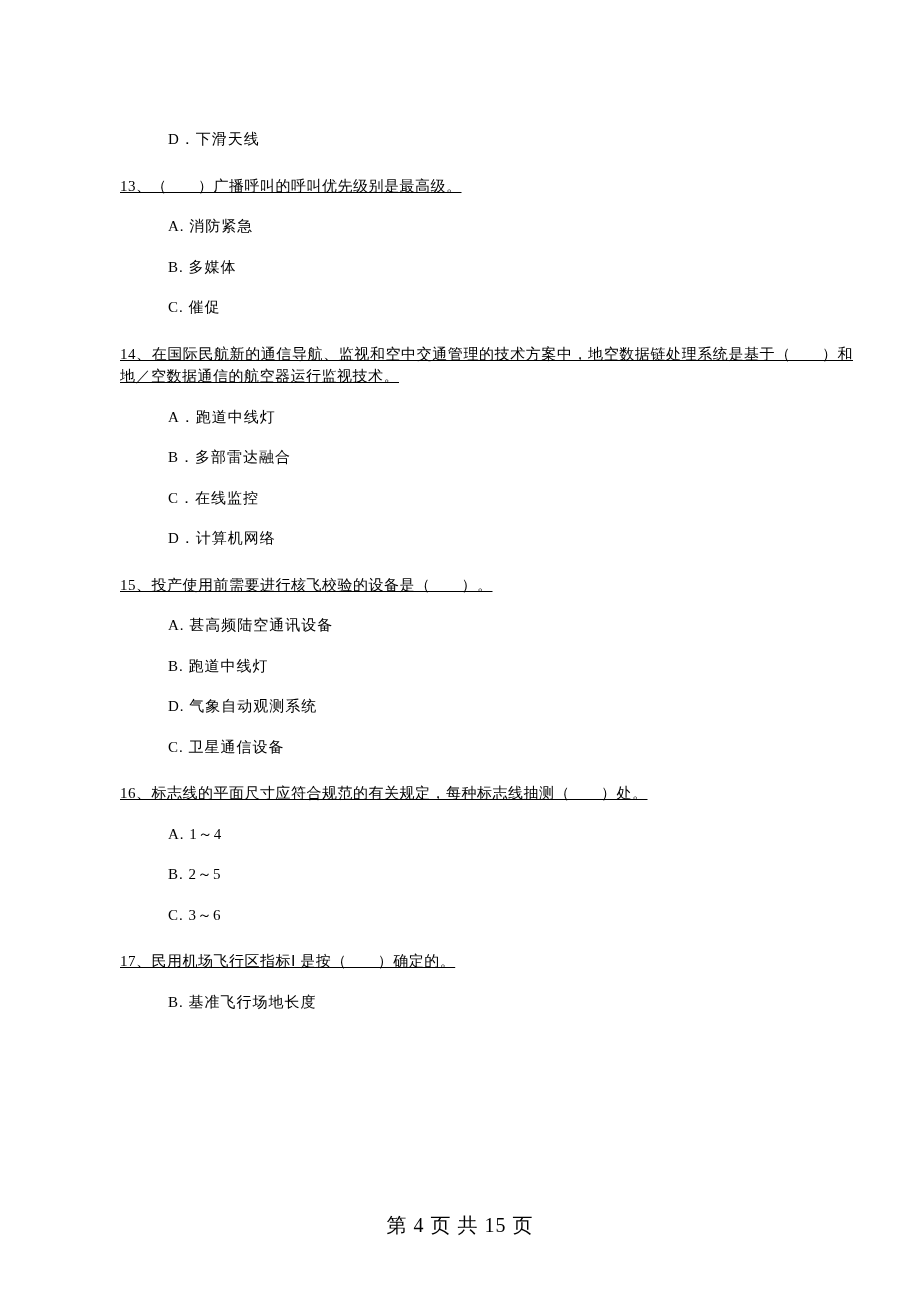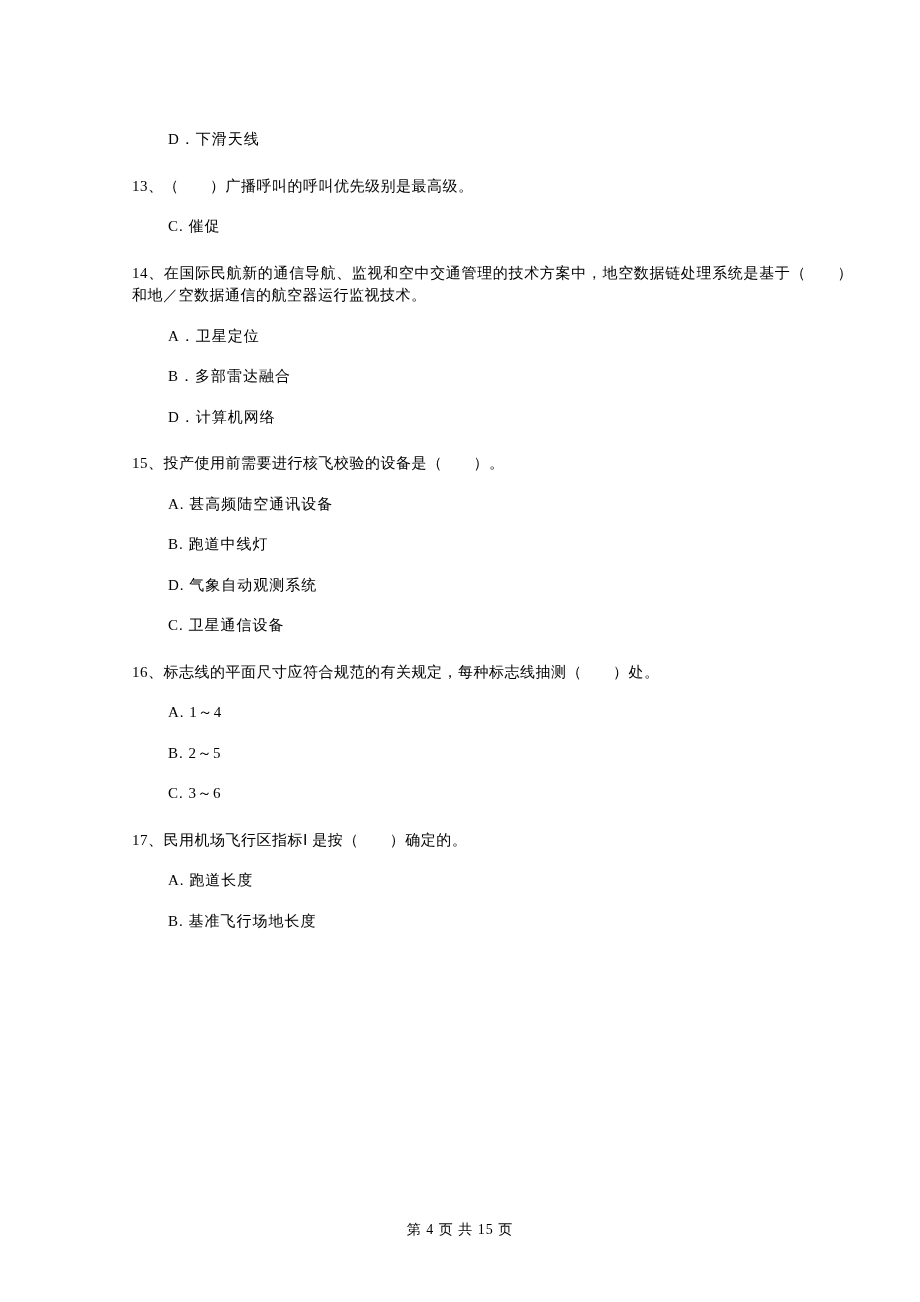"13、（ ）广播呼叫的呼叫优先级别是最高级。" .question { margin: 24px 0 18px 12px -> 24px 0 18px 0; text-decoration: none -> underline }
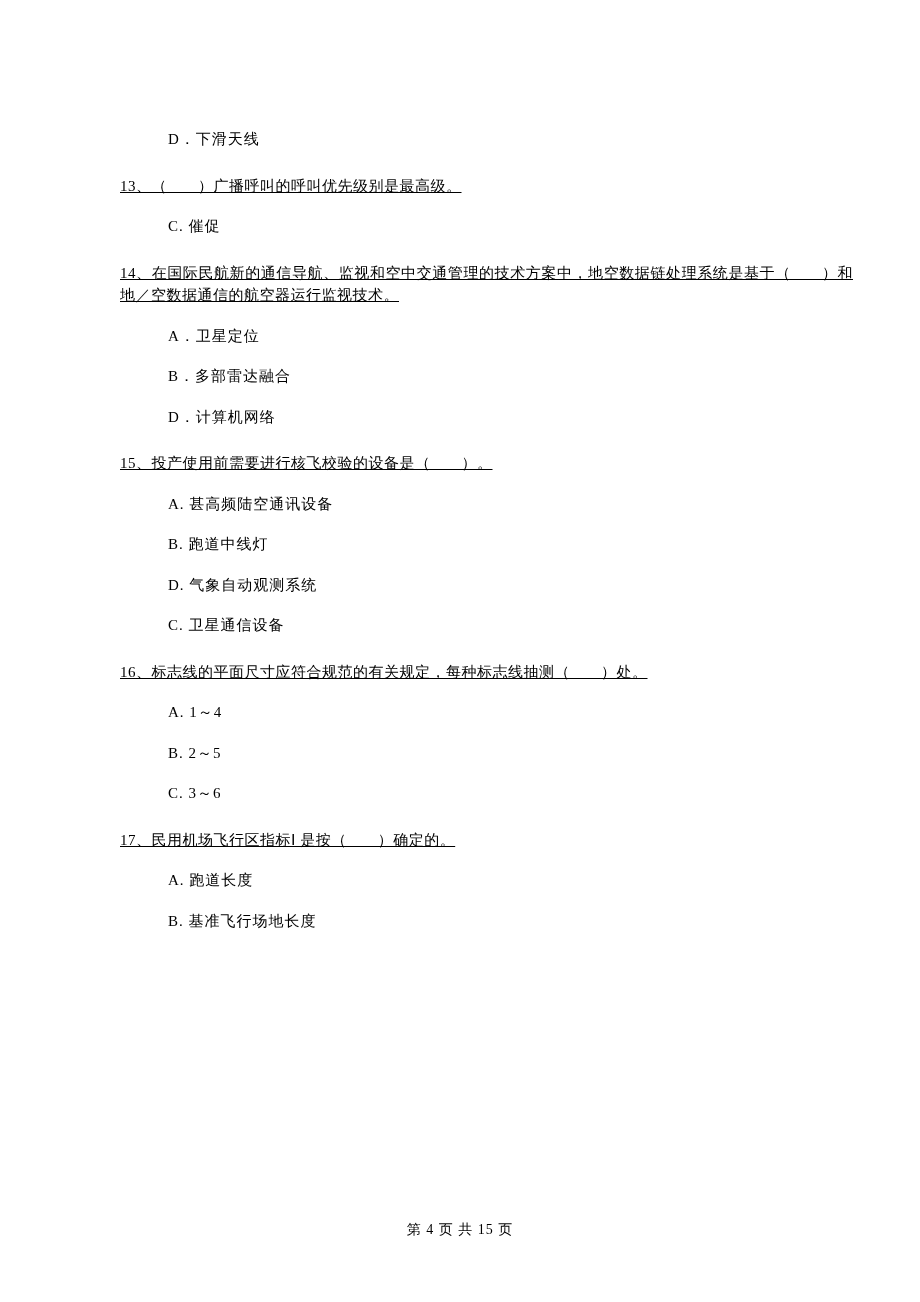"A. 消防紧急" div.option { html: none -> <div>A. 消防紧急</div> }
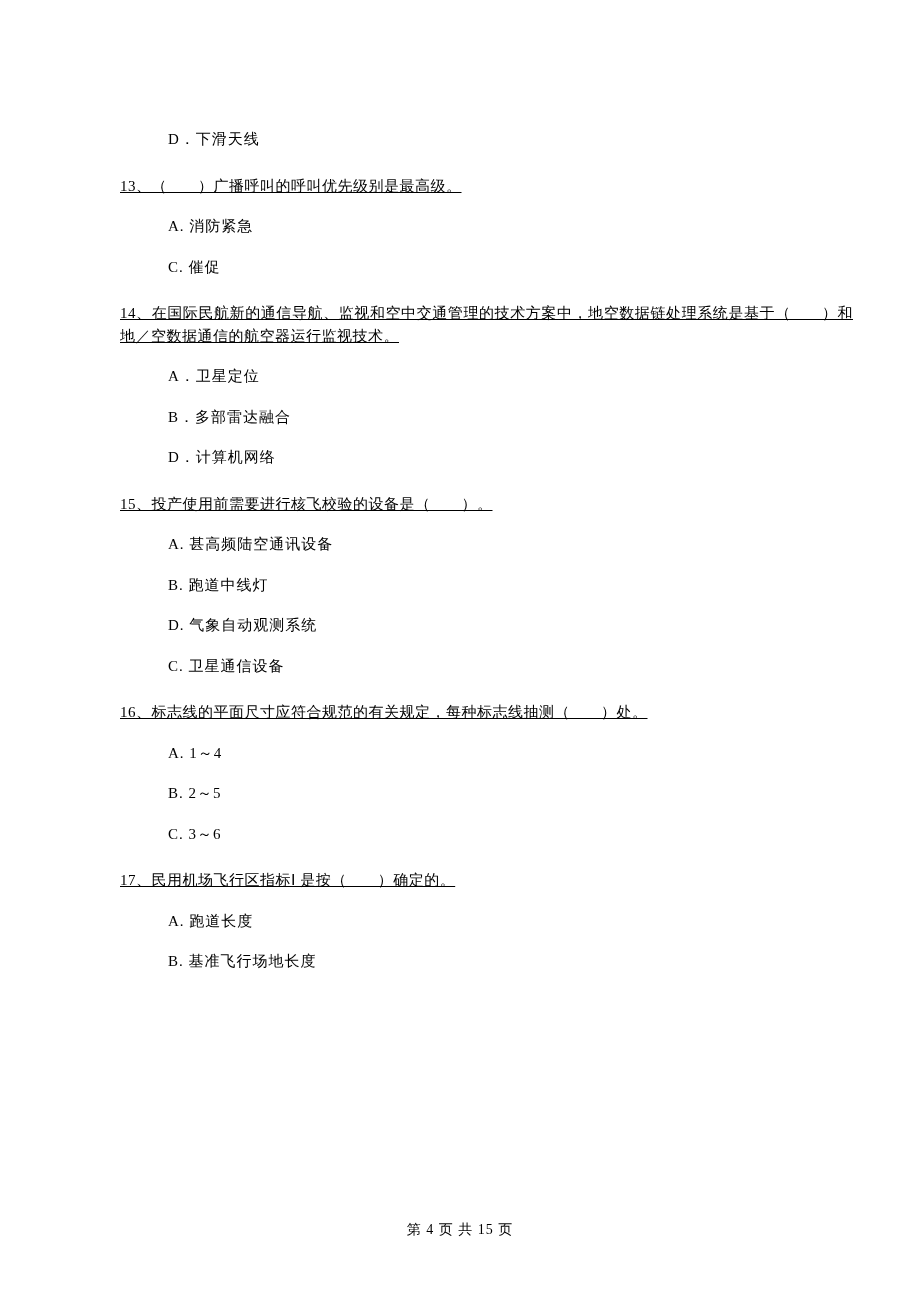"B. 多媒体" div.option { html: none -> <div>B. 多媒体</div> }
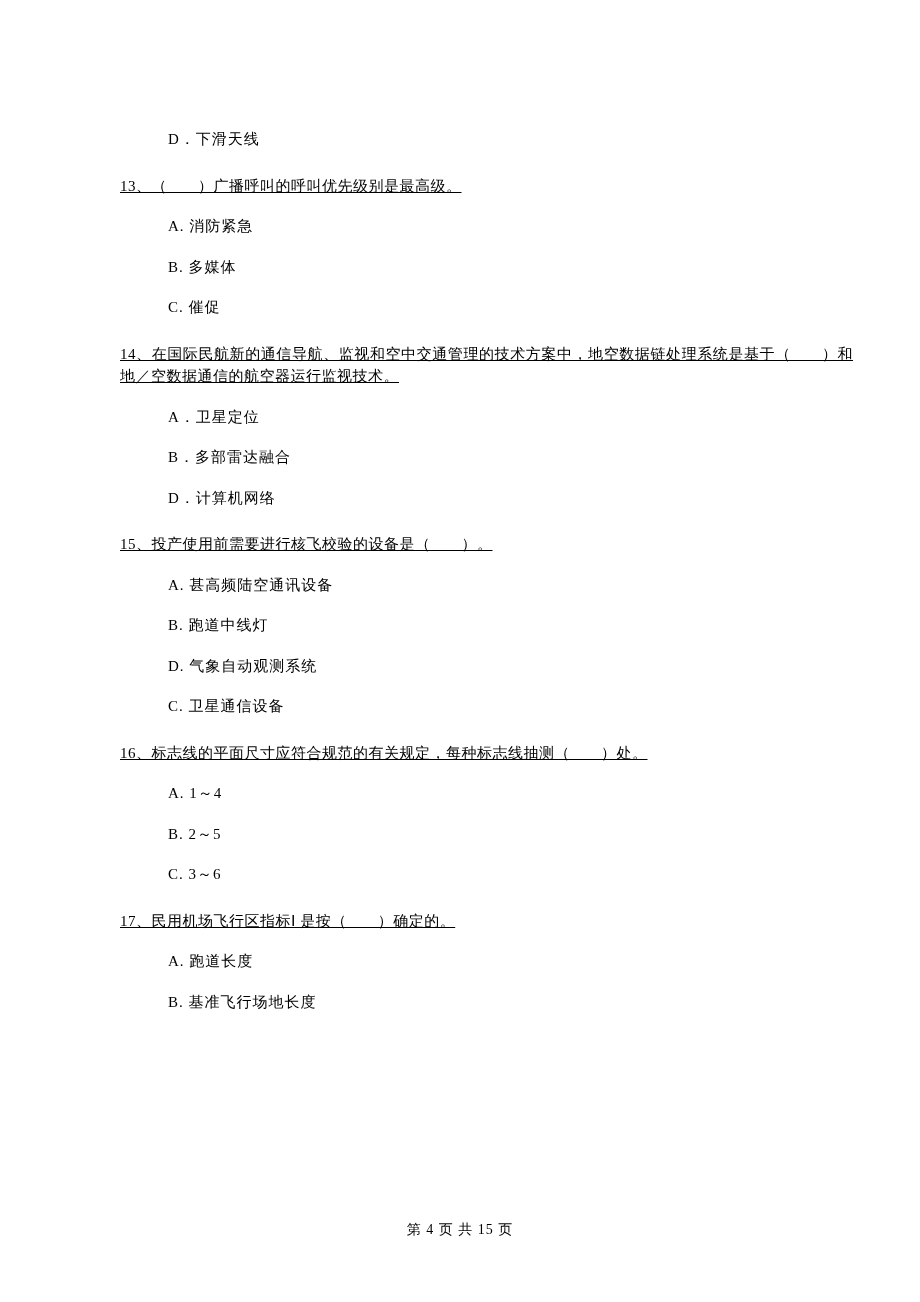"A．卫星定位" div.option { text: 卫星定位 -> 跑道中线灯 }
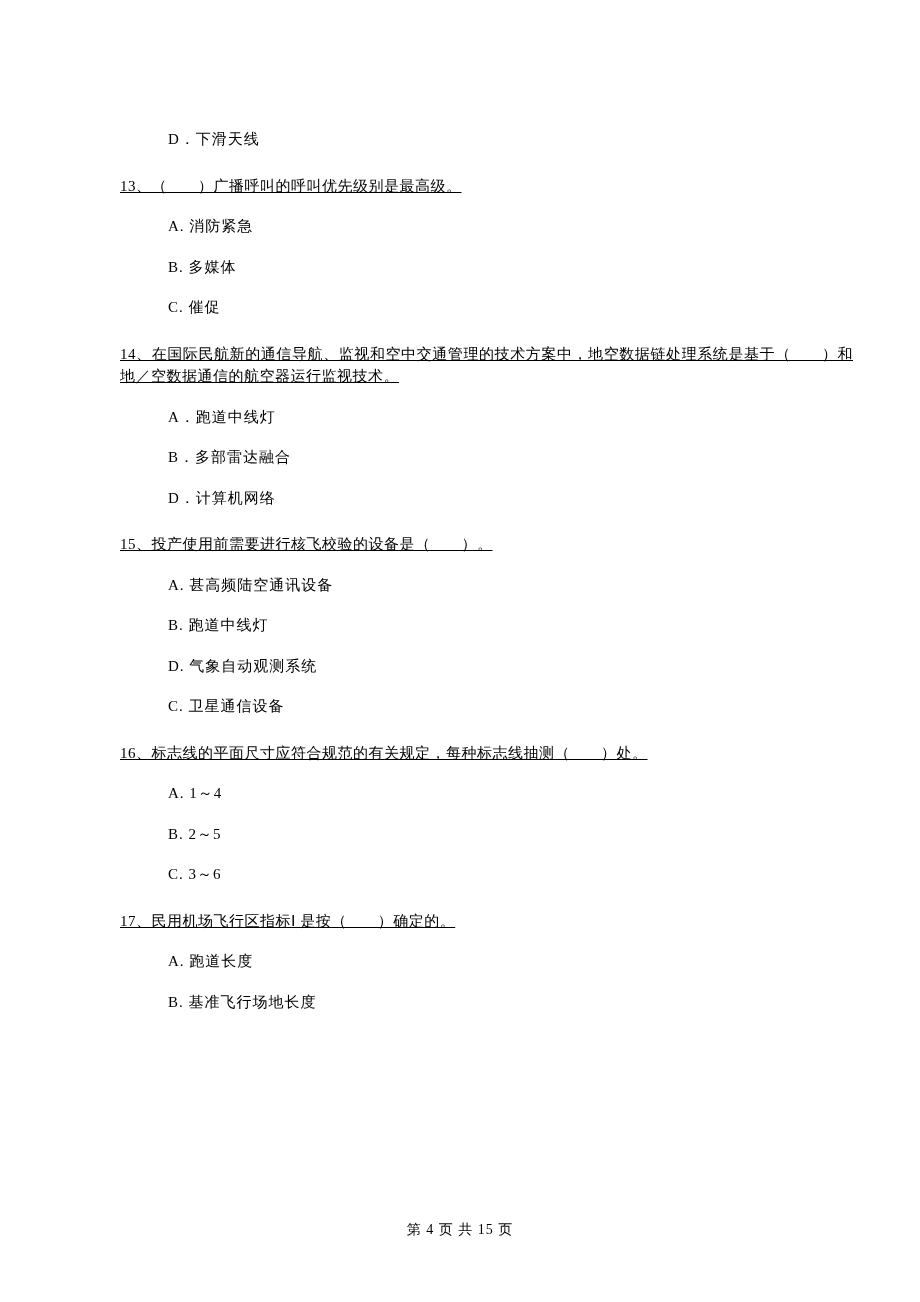"C．在线监控" div.option { html: none -> <div>C．在线监控</div> }
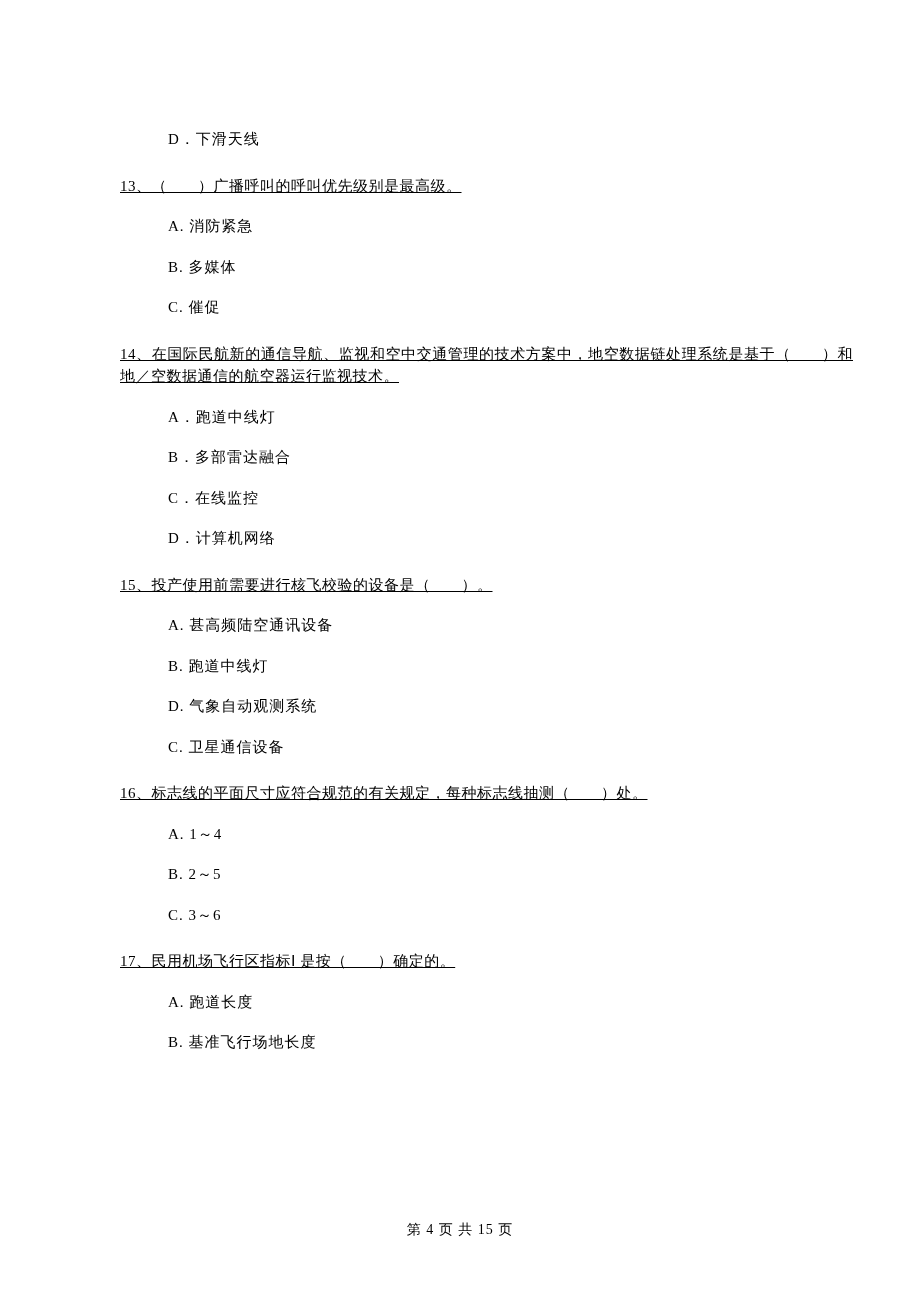"A. 跑道长度" div.option { html: <div>A. 跑道长度</div> -> none }
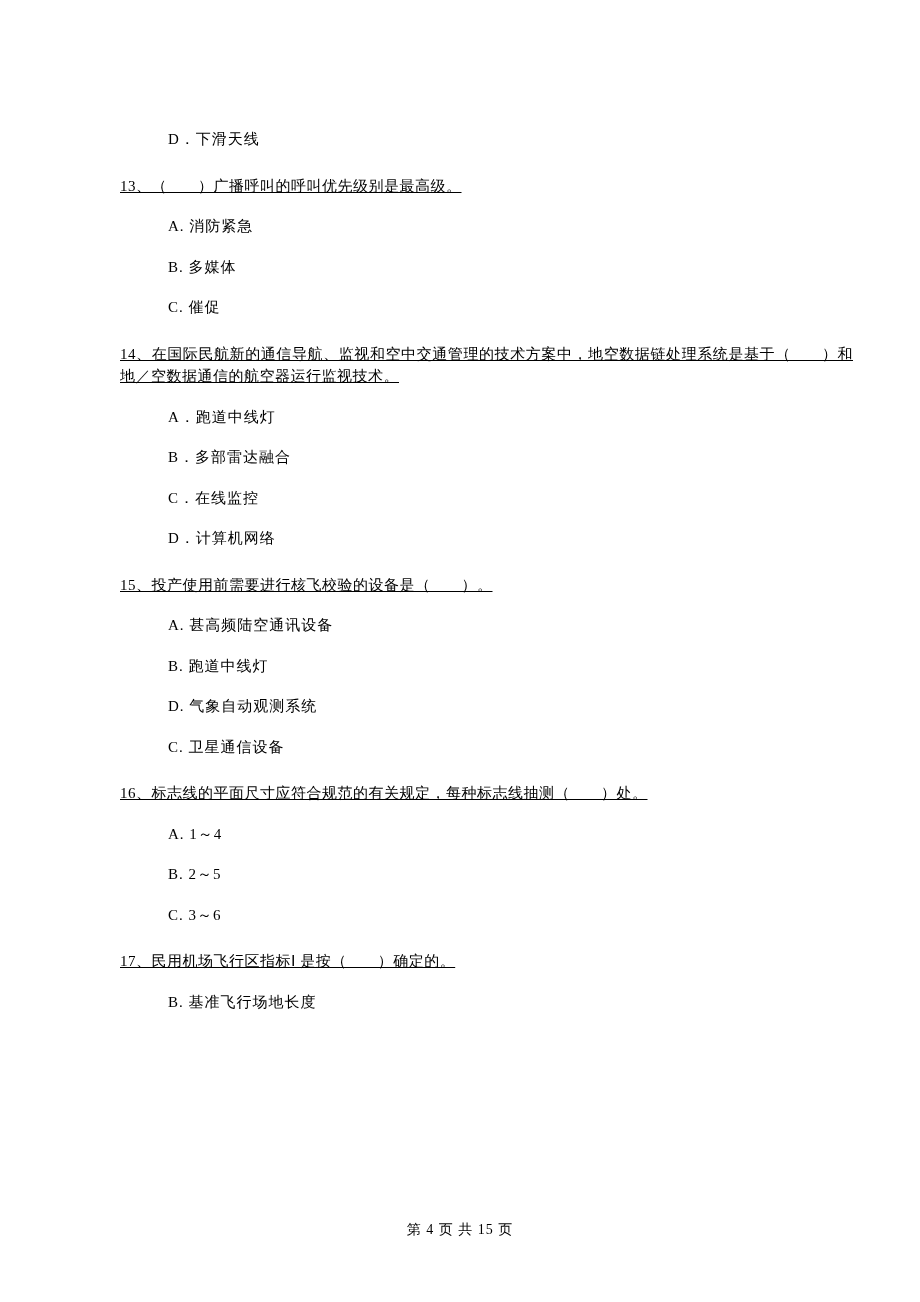"第 4 页 共 15" .footer { font-size: 14px -> 20px }
